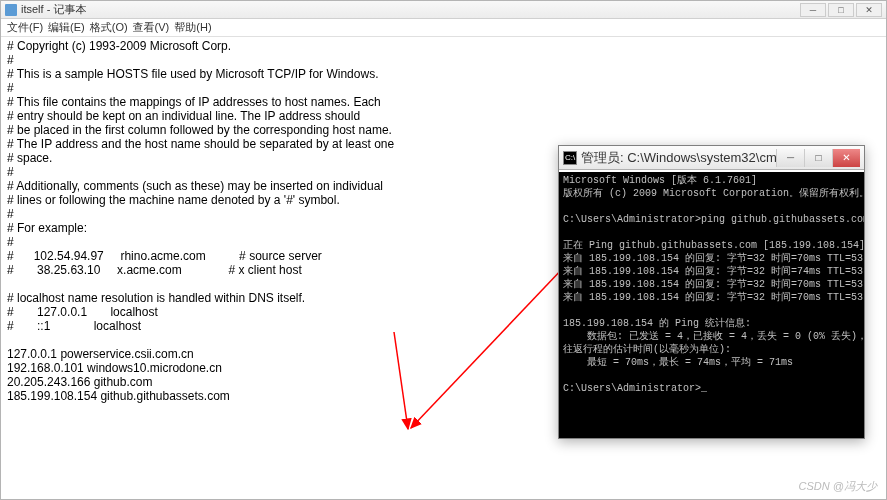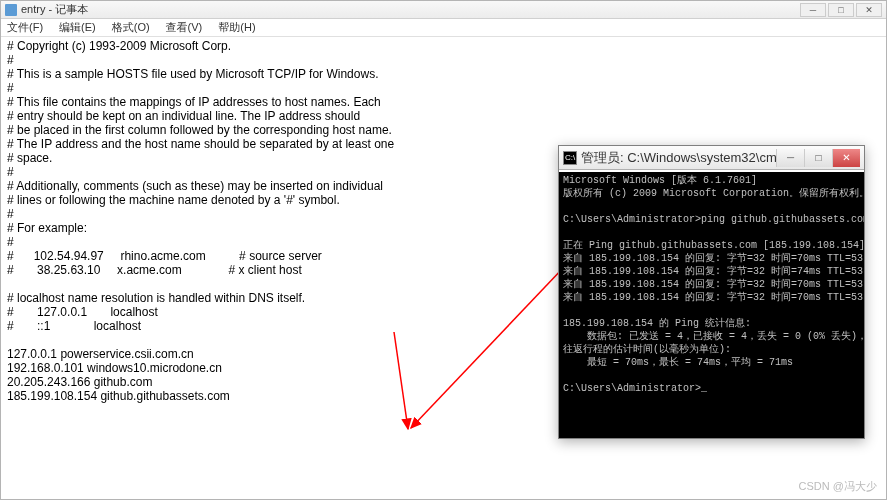"entry - 记事本" span { text: entry -> itself }
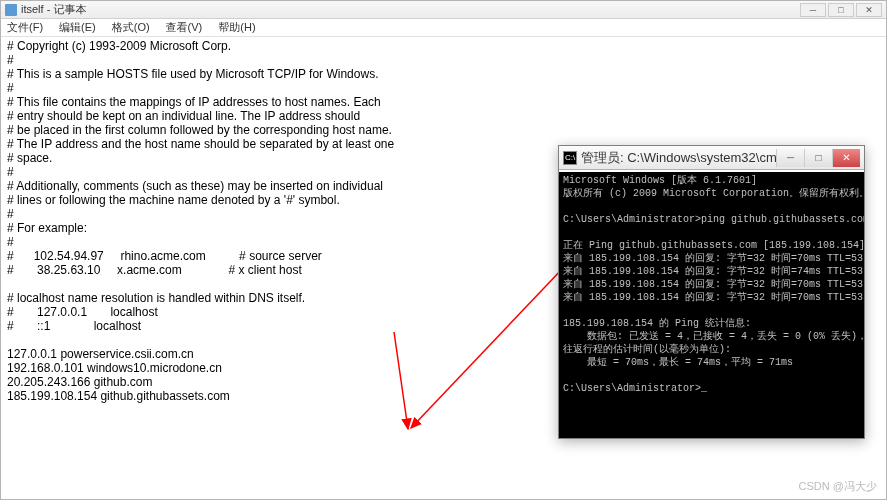"文件(F)" .np-menubar { gap: 12px -> 1px }
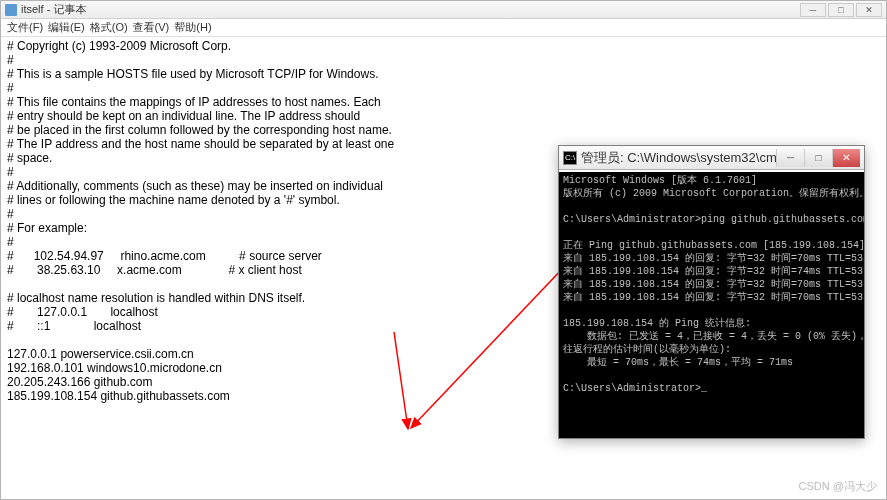"CSDN @冯大少" .watermark { font-style: none -> italic }
